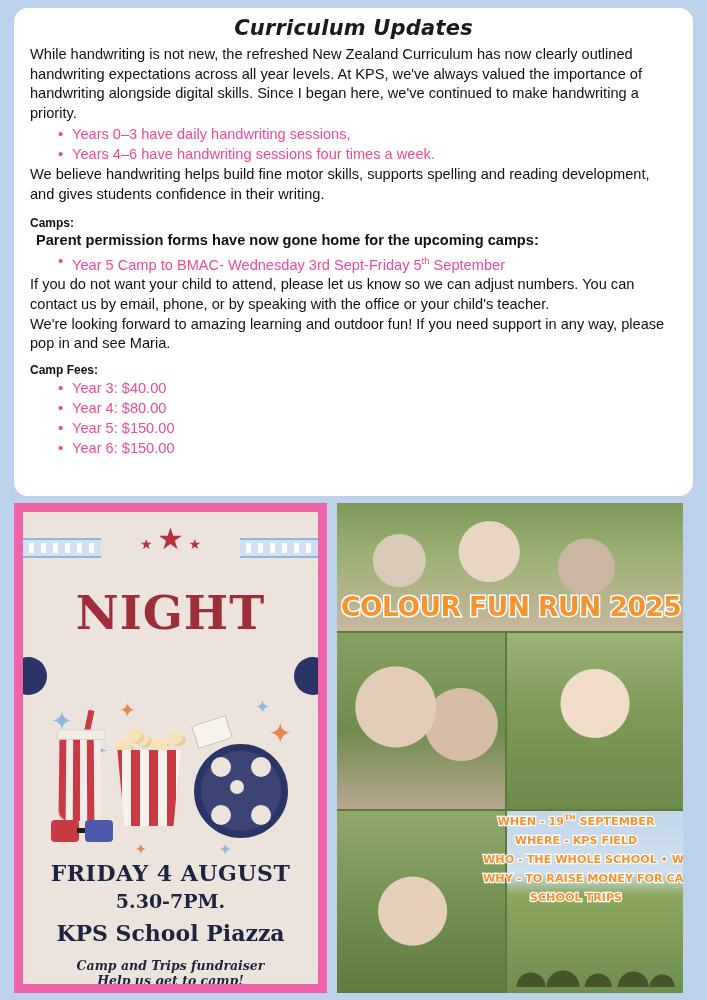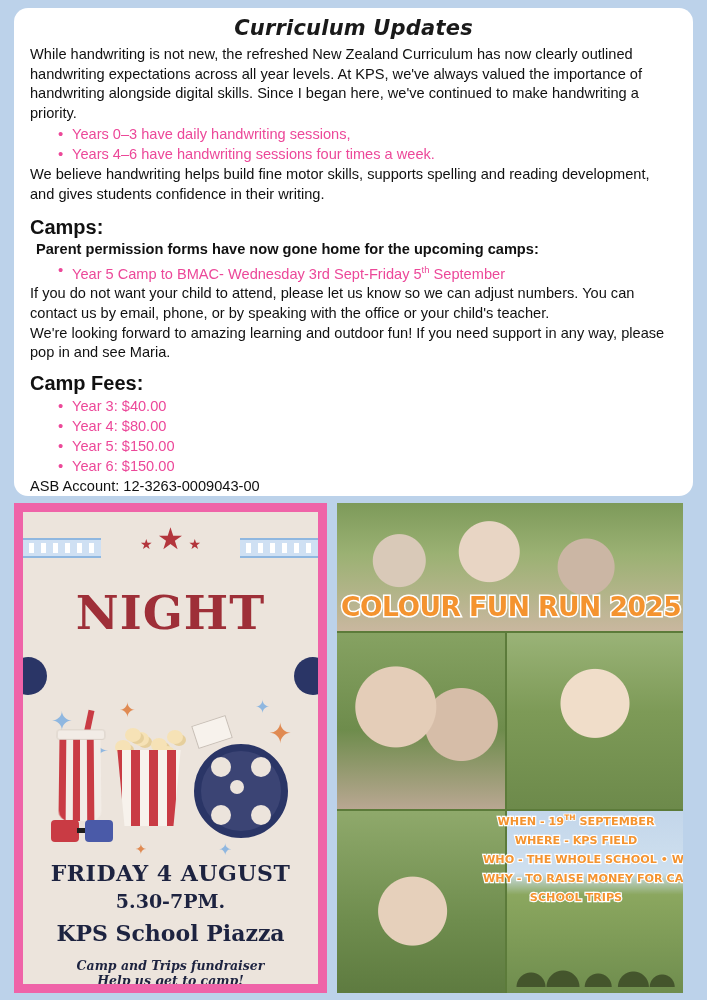"Camps:" .subhead { font-size: 20px -> 12px }
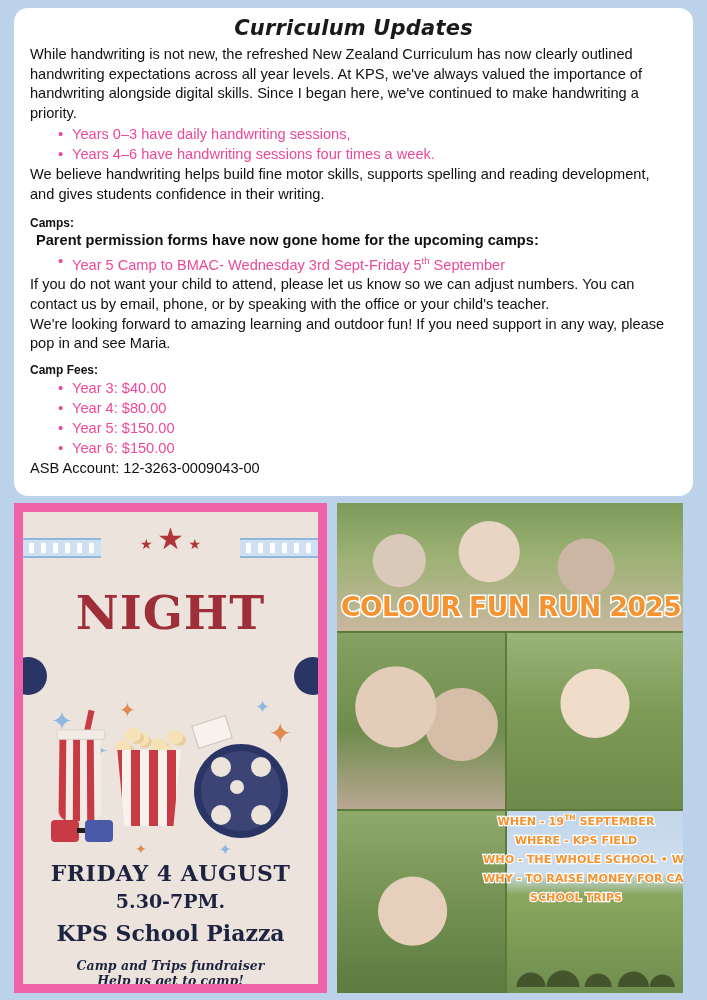"ASB Account: 12-3263-0009043-00" div.para { html: <div>ASB Account: 12-3263-0009043-00</div> -> none }
